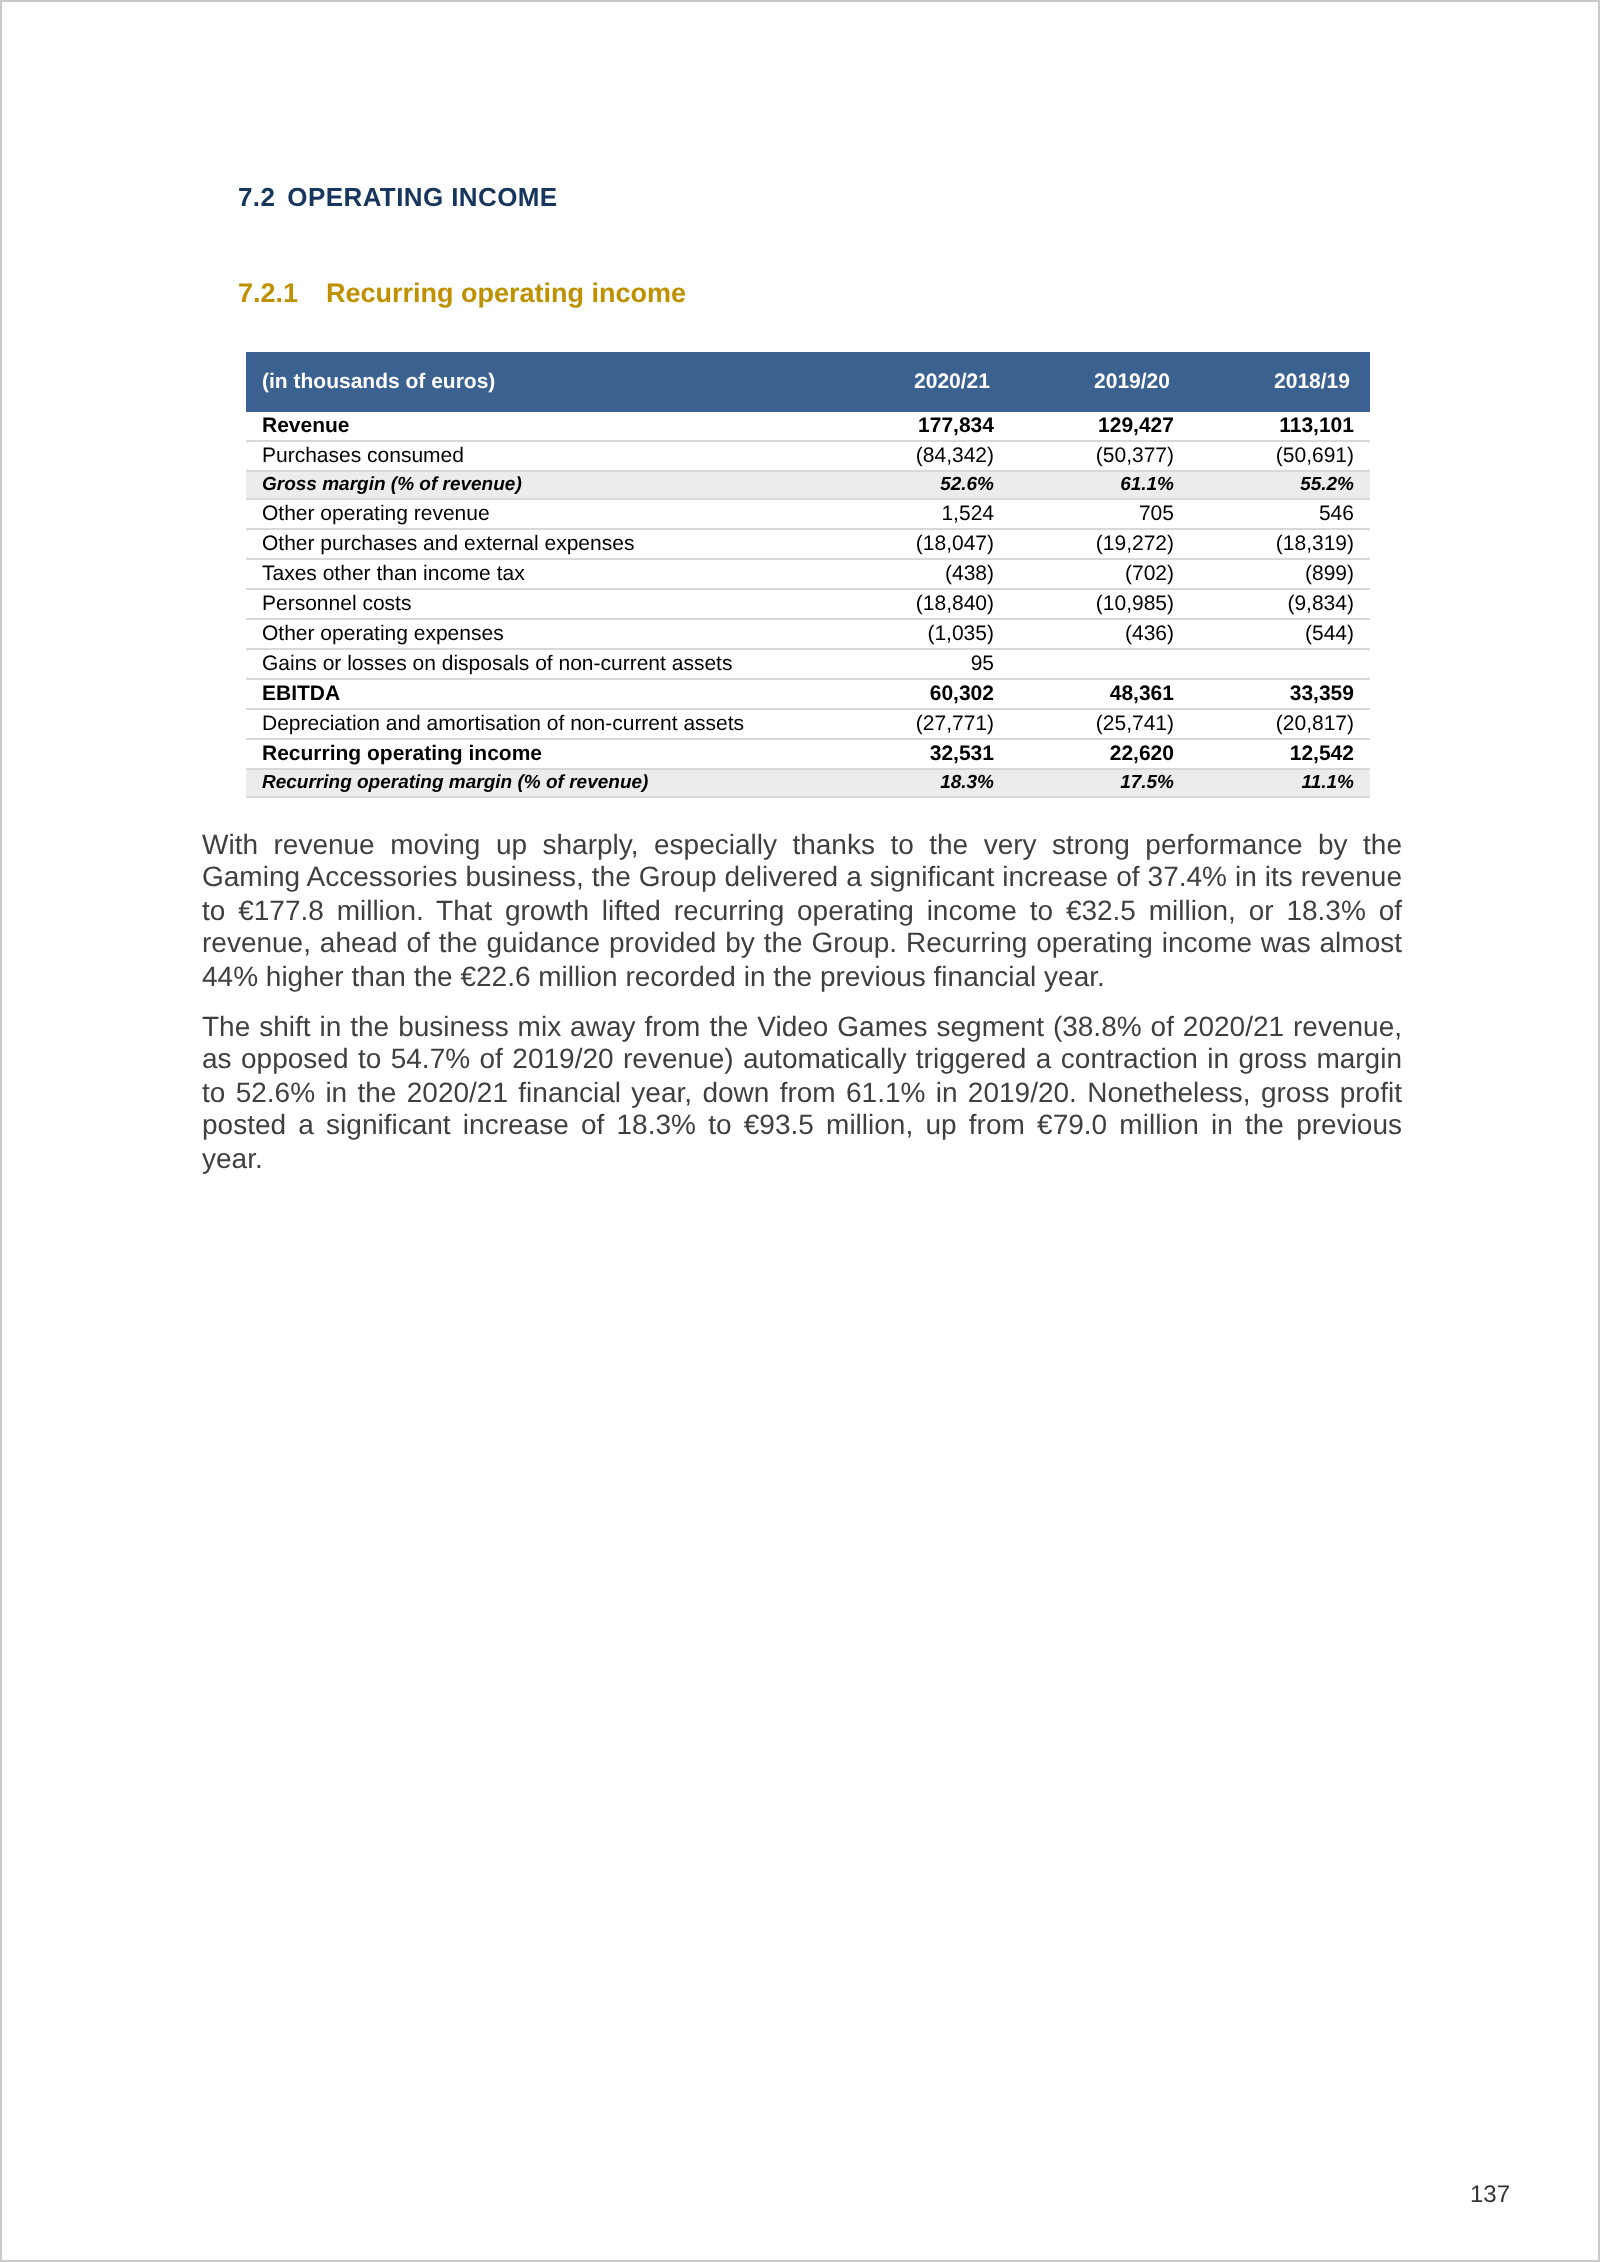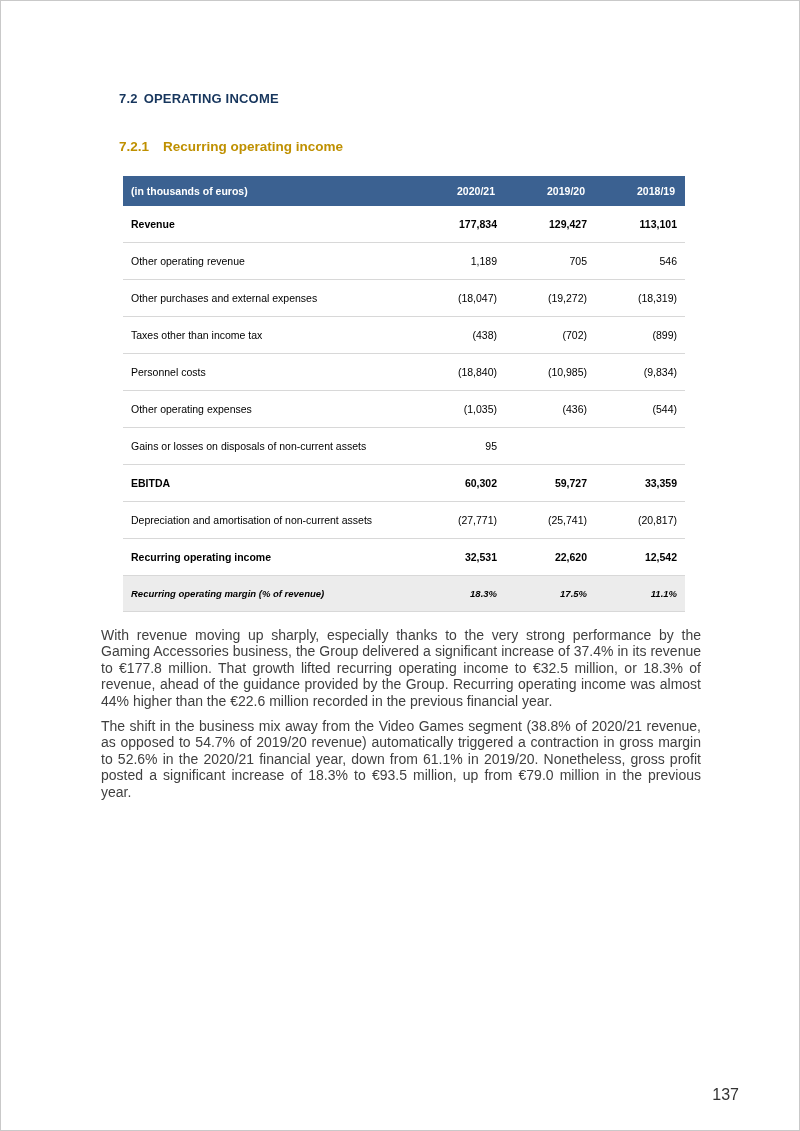"Revenue" table.fin td { padding: 12px 8px -> 1px 8px }
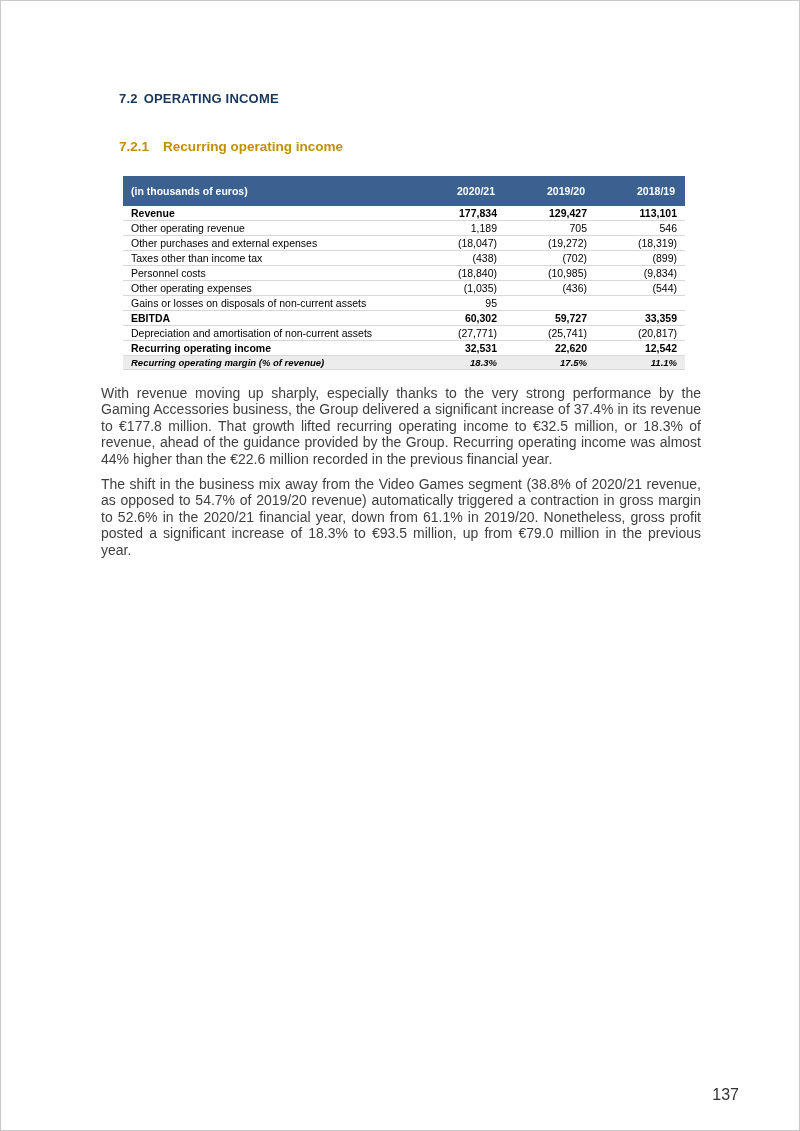"Purchases consumed" tr.row-normal { html: none -> <tr> <td>Purchases consumed</td> <td>(84,342)</td> <td>(50,377)</td> <td>(50,691)</td> </tr> }
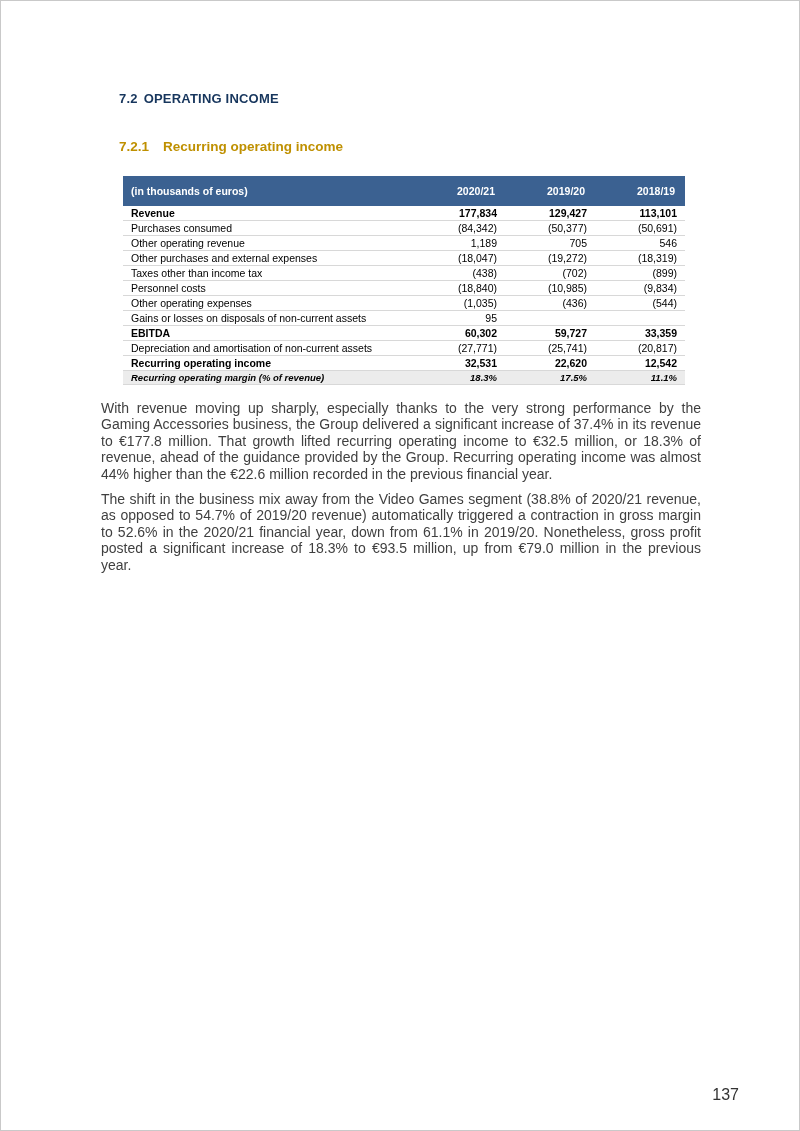"Gross margin (% of revenue)" tr.row-margin { html: none -> <tr> <td>Gross margin (% of revenue)</td> <td>52.6%</td> <td>61.1%</td> <td>55.2%</td> </tr> }
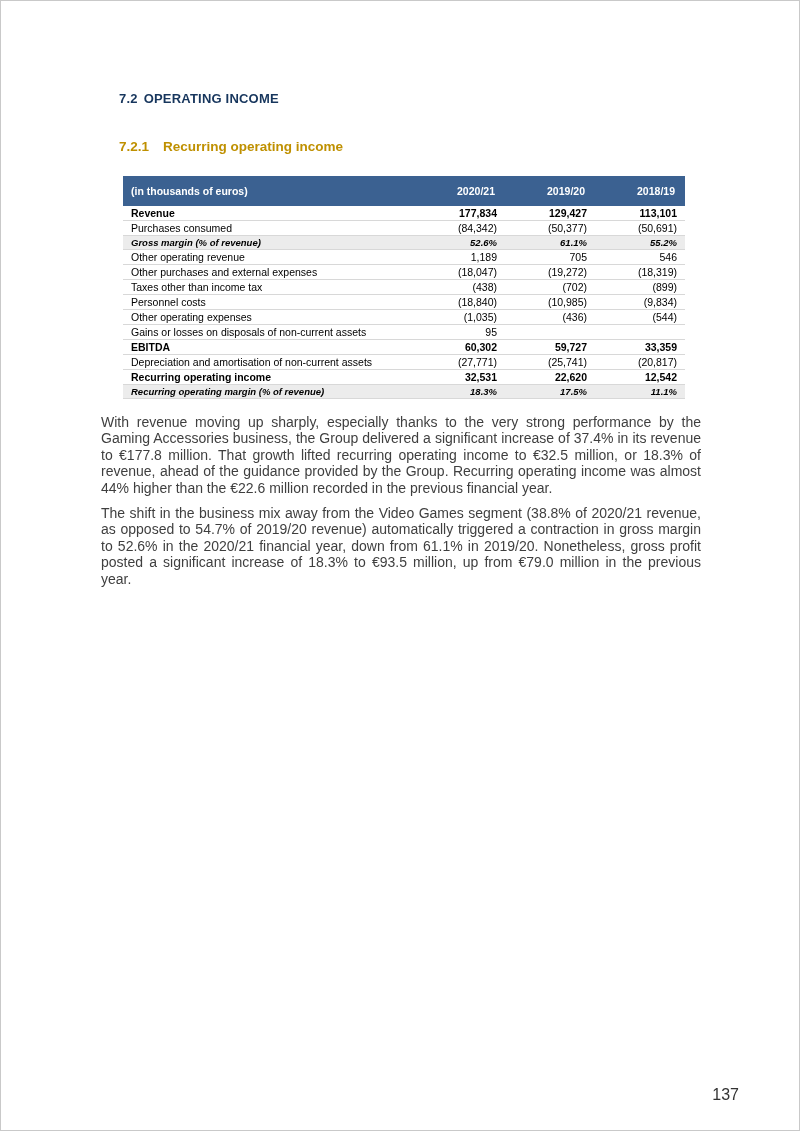"1,189" td.num { text: 1,189 -> 1,524 }
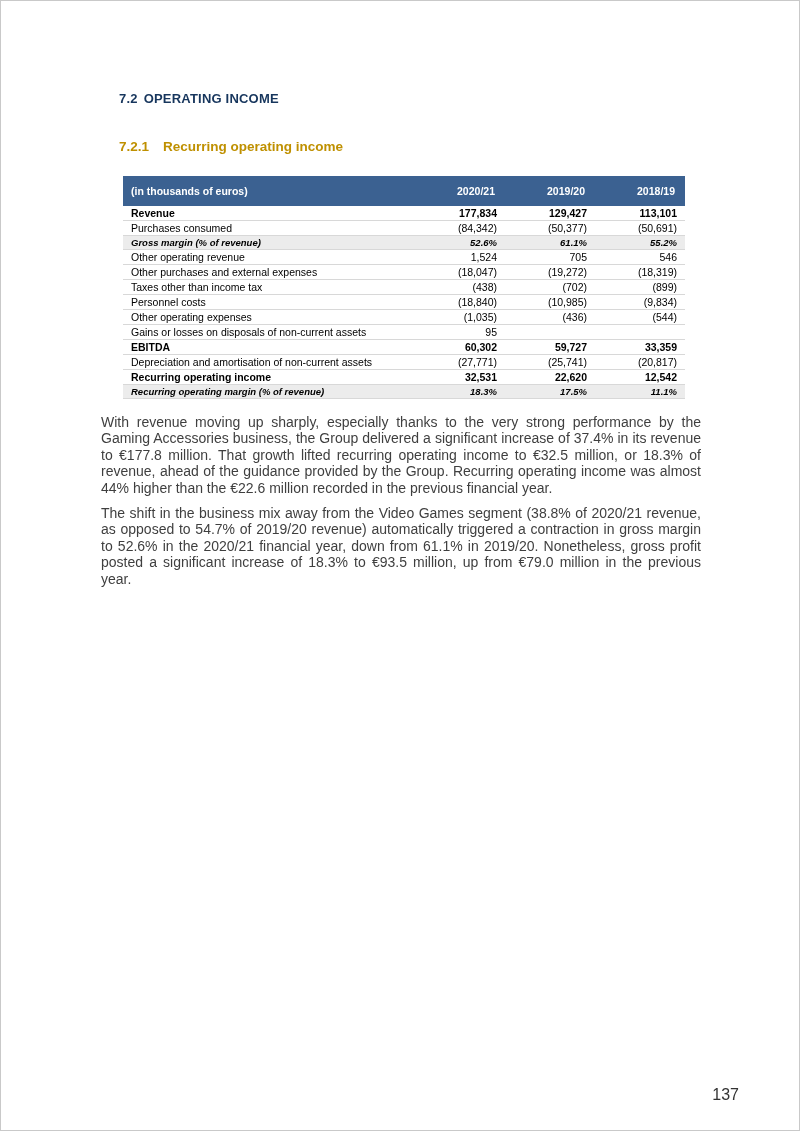"59,727" td.num { text: 59,727 -> 48,361 }
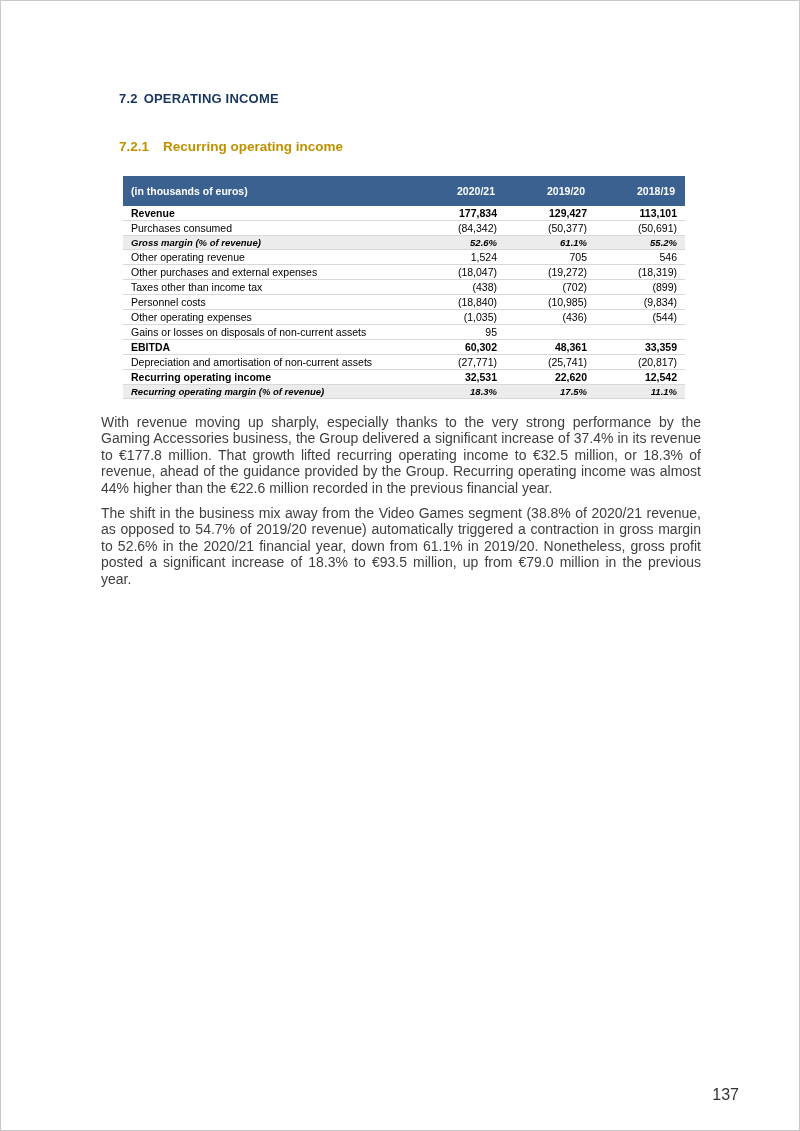"137" .page-number { font-size: 16px -> 12px; right: 60px -> 44px }
